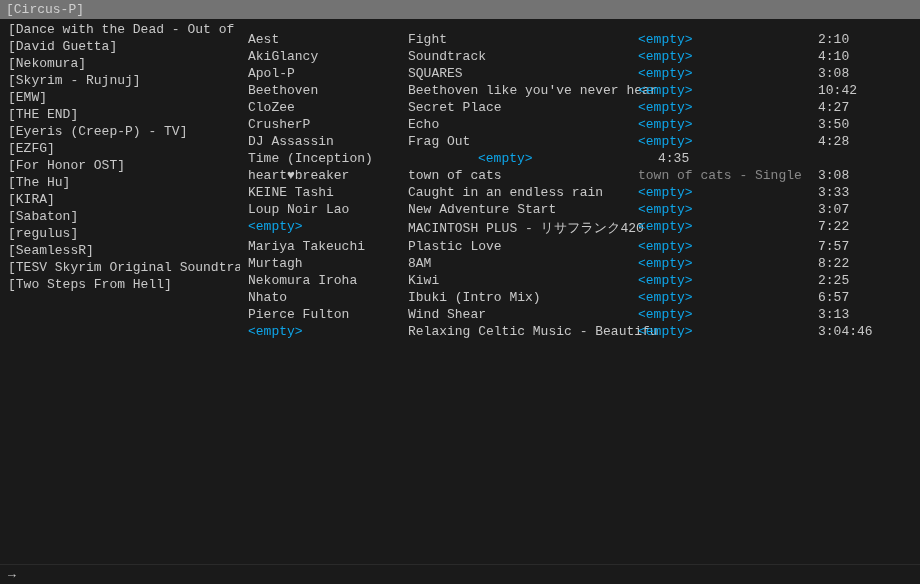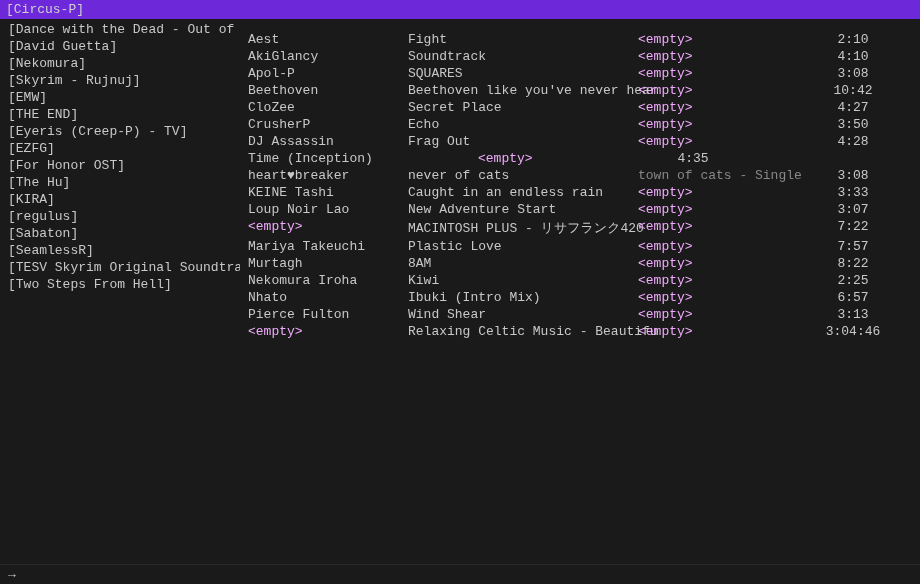"[Circus-P]" #title-bar { background-color: #6d28d9 -> #737373 }
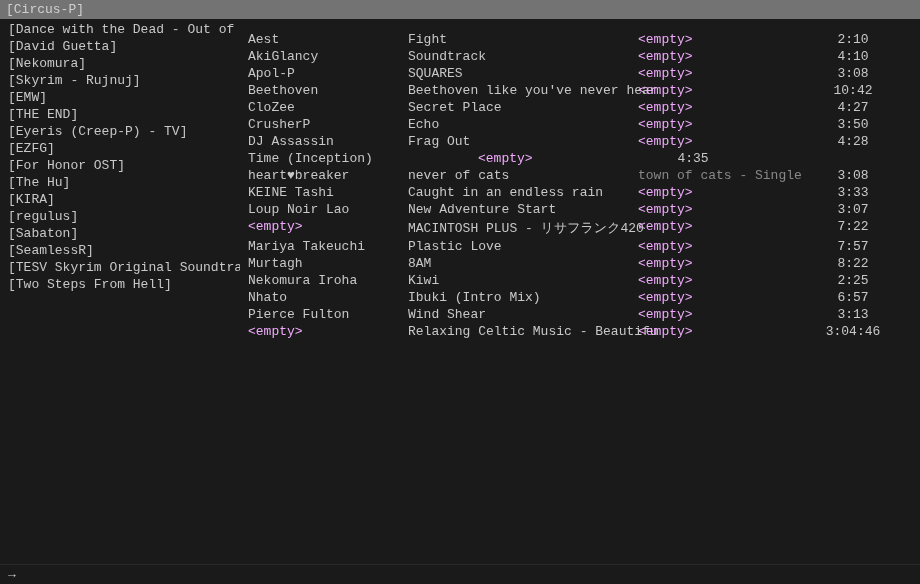"<empty>" .empty-text { color: #f0abfc -> #0ea5e9 }
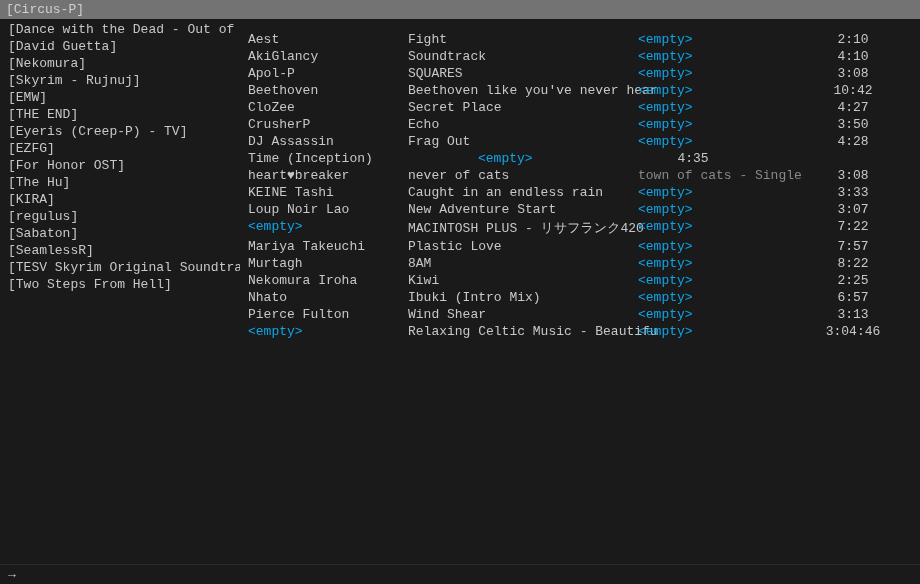"2:10" .col-duration { text-align: center -> left }
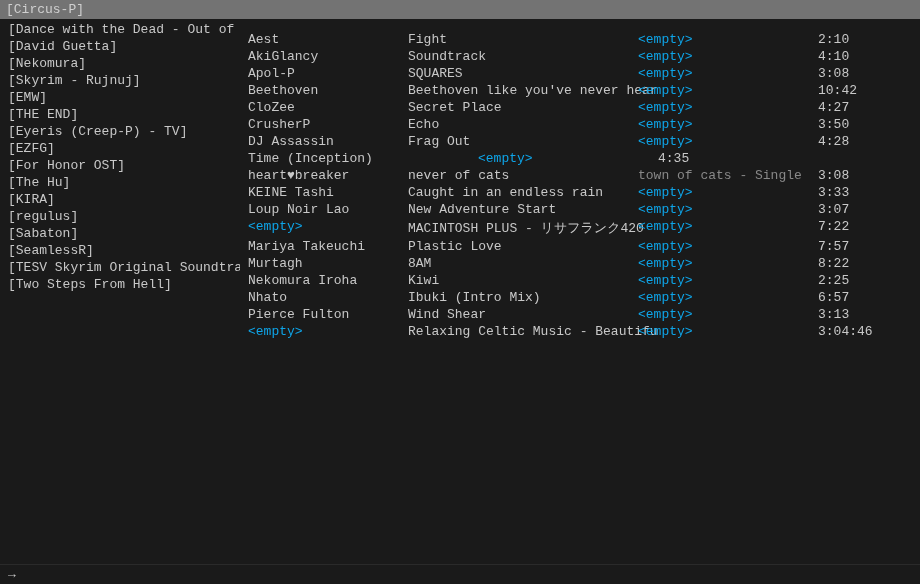"never of cats" span.col-title { text: never -> town }
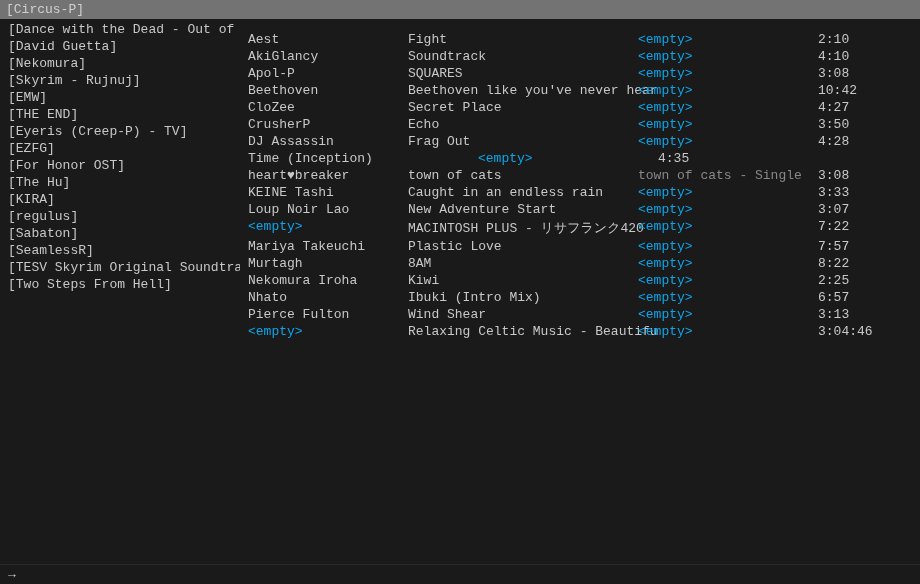"[regulus]" div.sidebar-item { order: before "[Sabaton]" -> after "[Sabaton]" }
